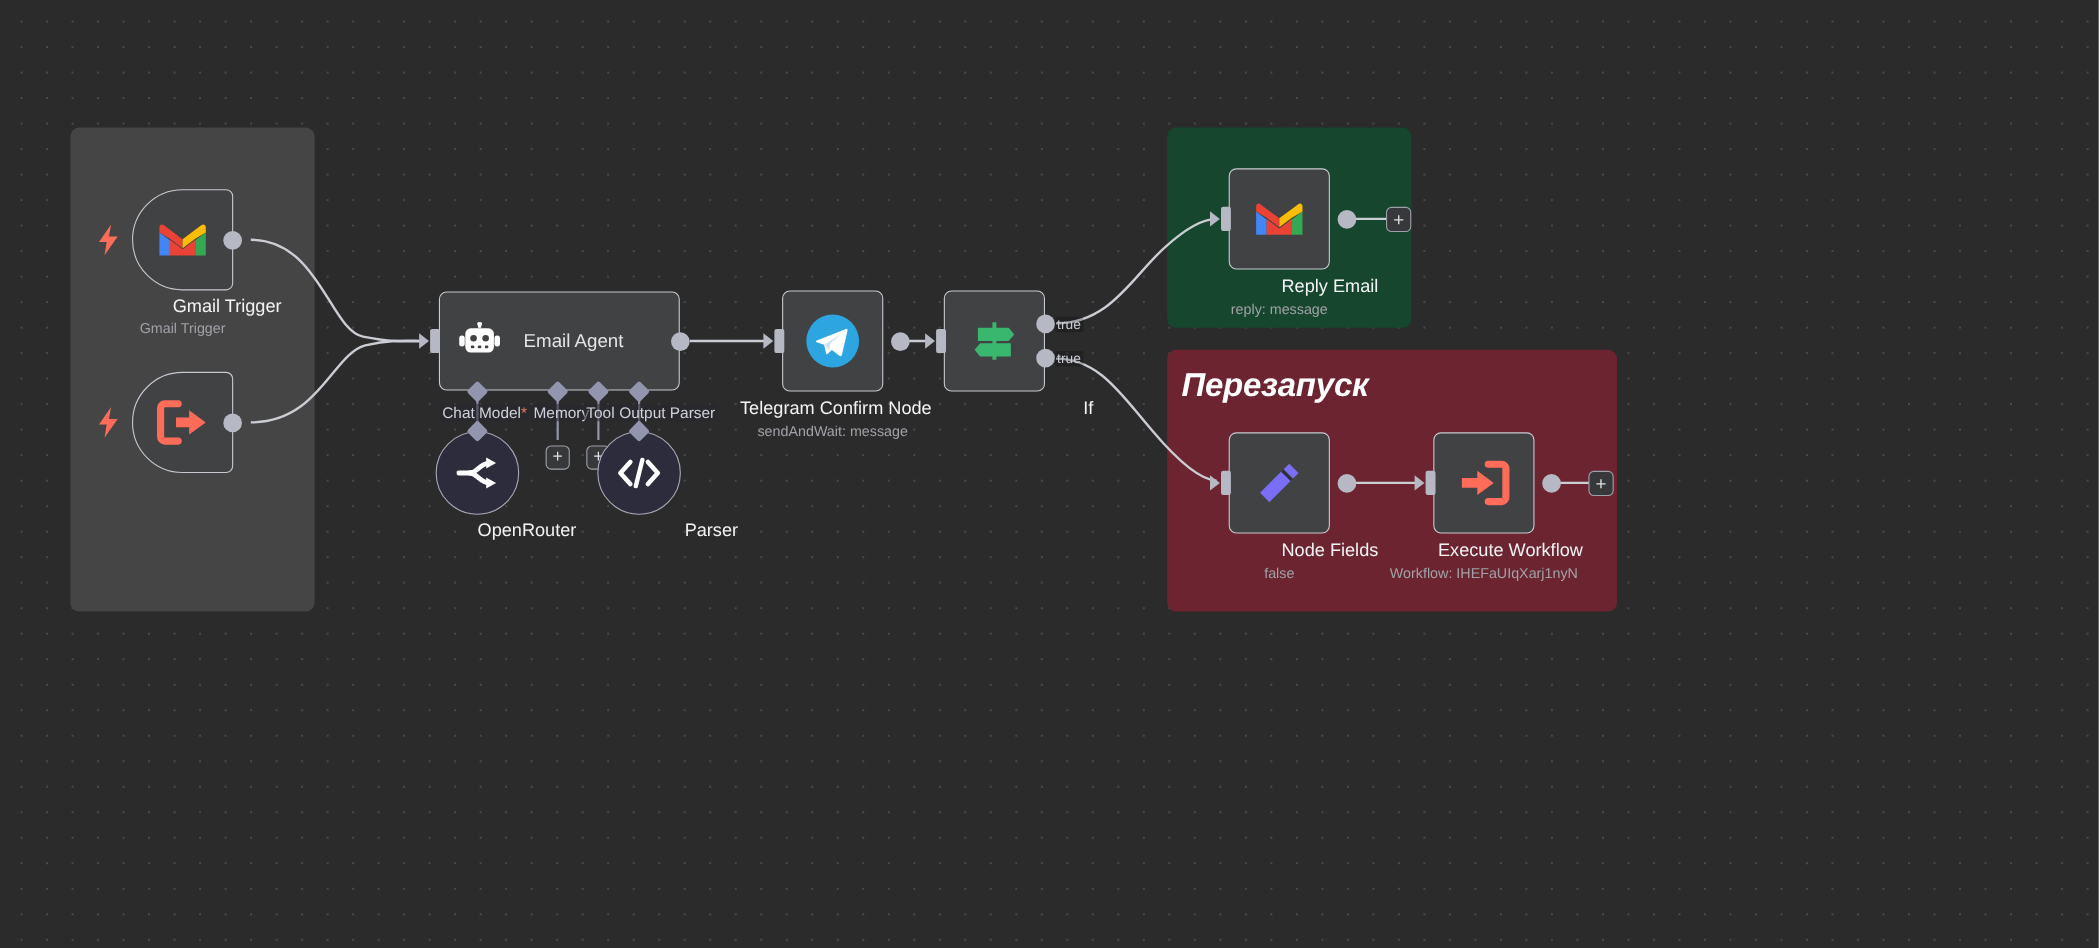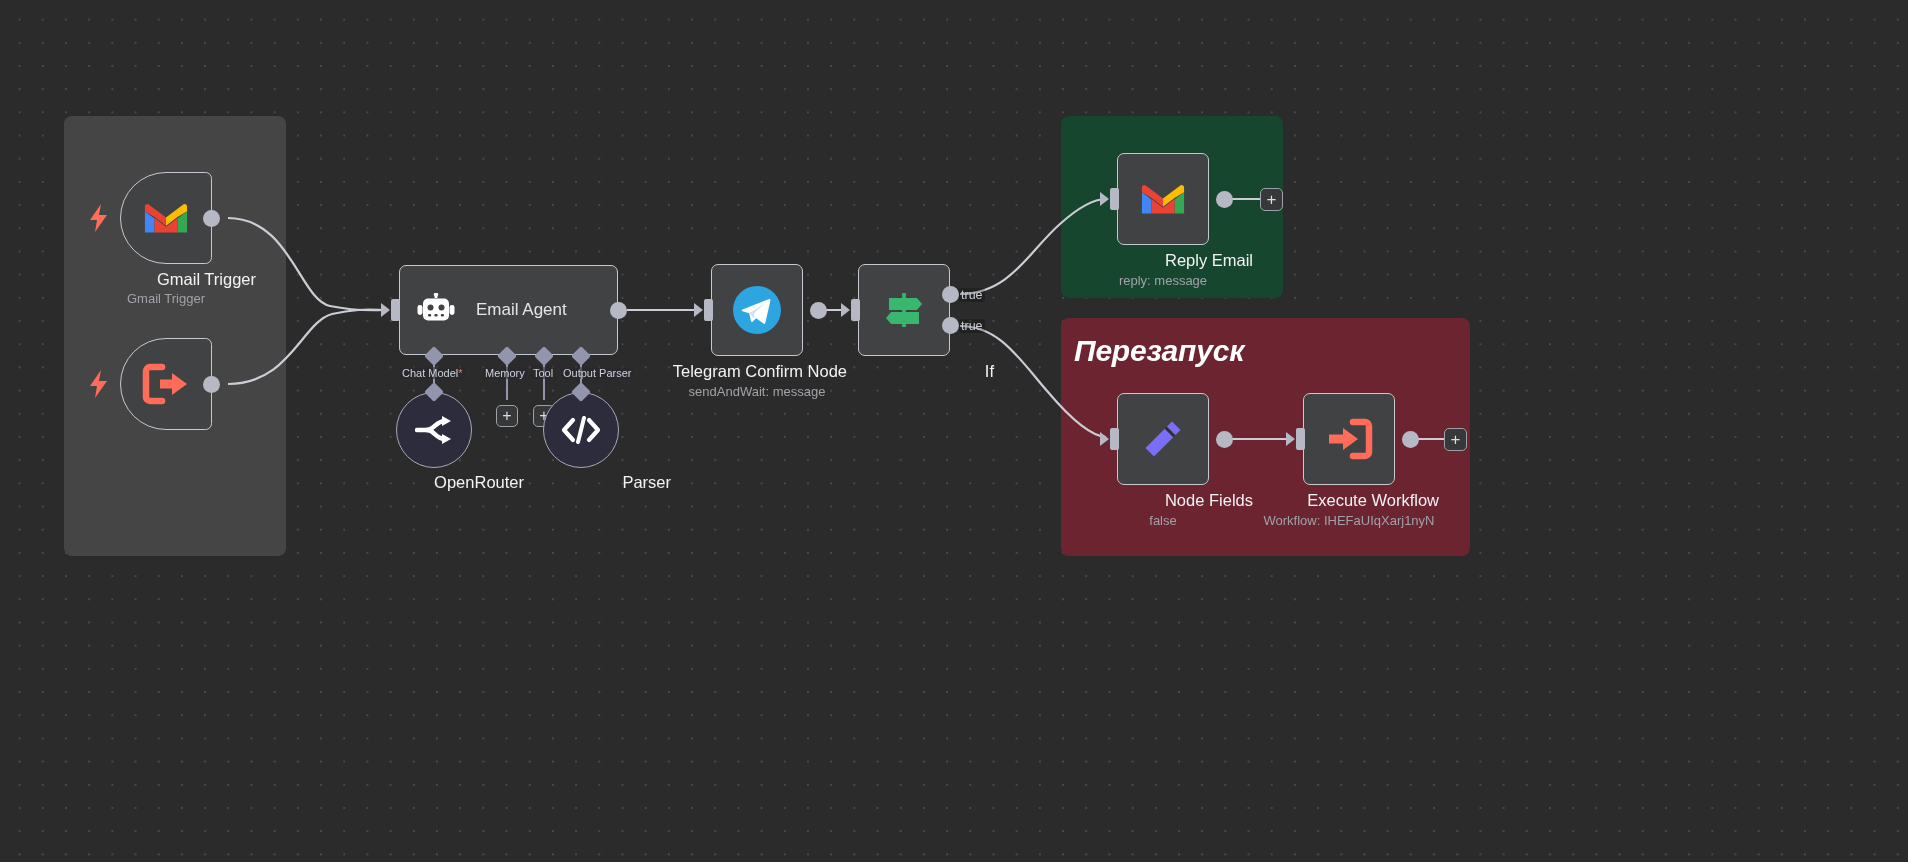"Chat Model*" .port-label { font-size: 11px -> 14px }
